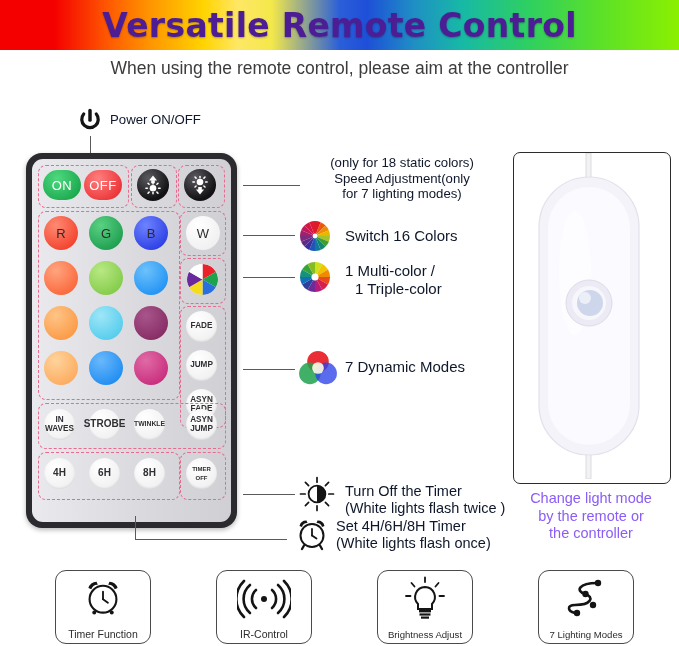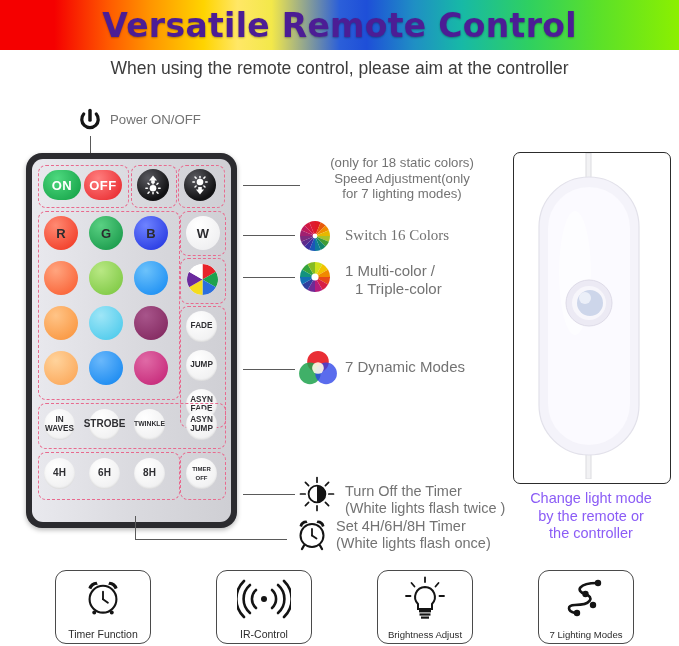"Power ON/OFF" .ann { color: #737373 -> #0f172a }
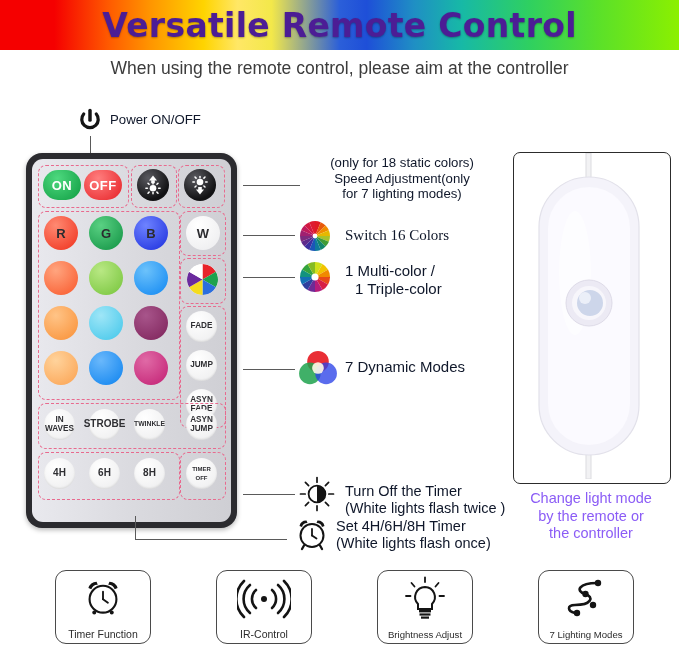"ON" .btn { font-weight: bold -> normal }
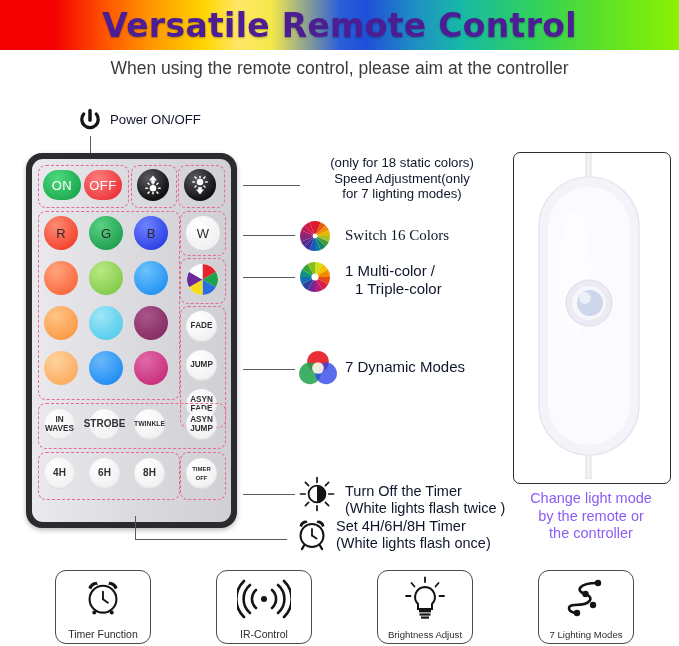"Switch 16 Colors" div.ann { font-family: Liberation Serif, serif -> none }
